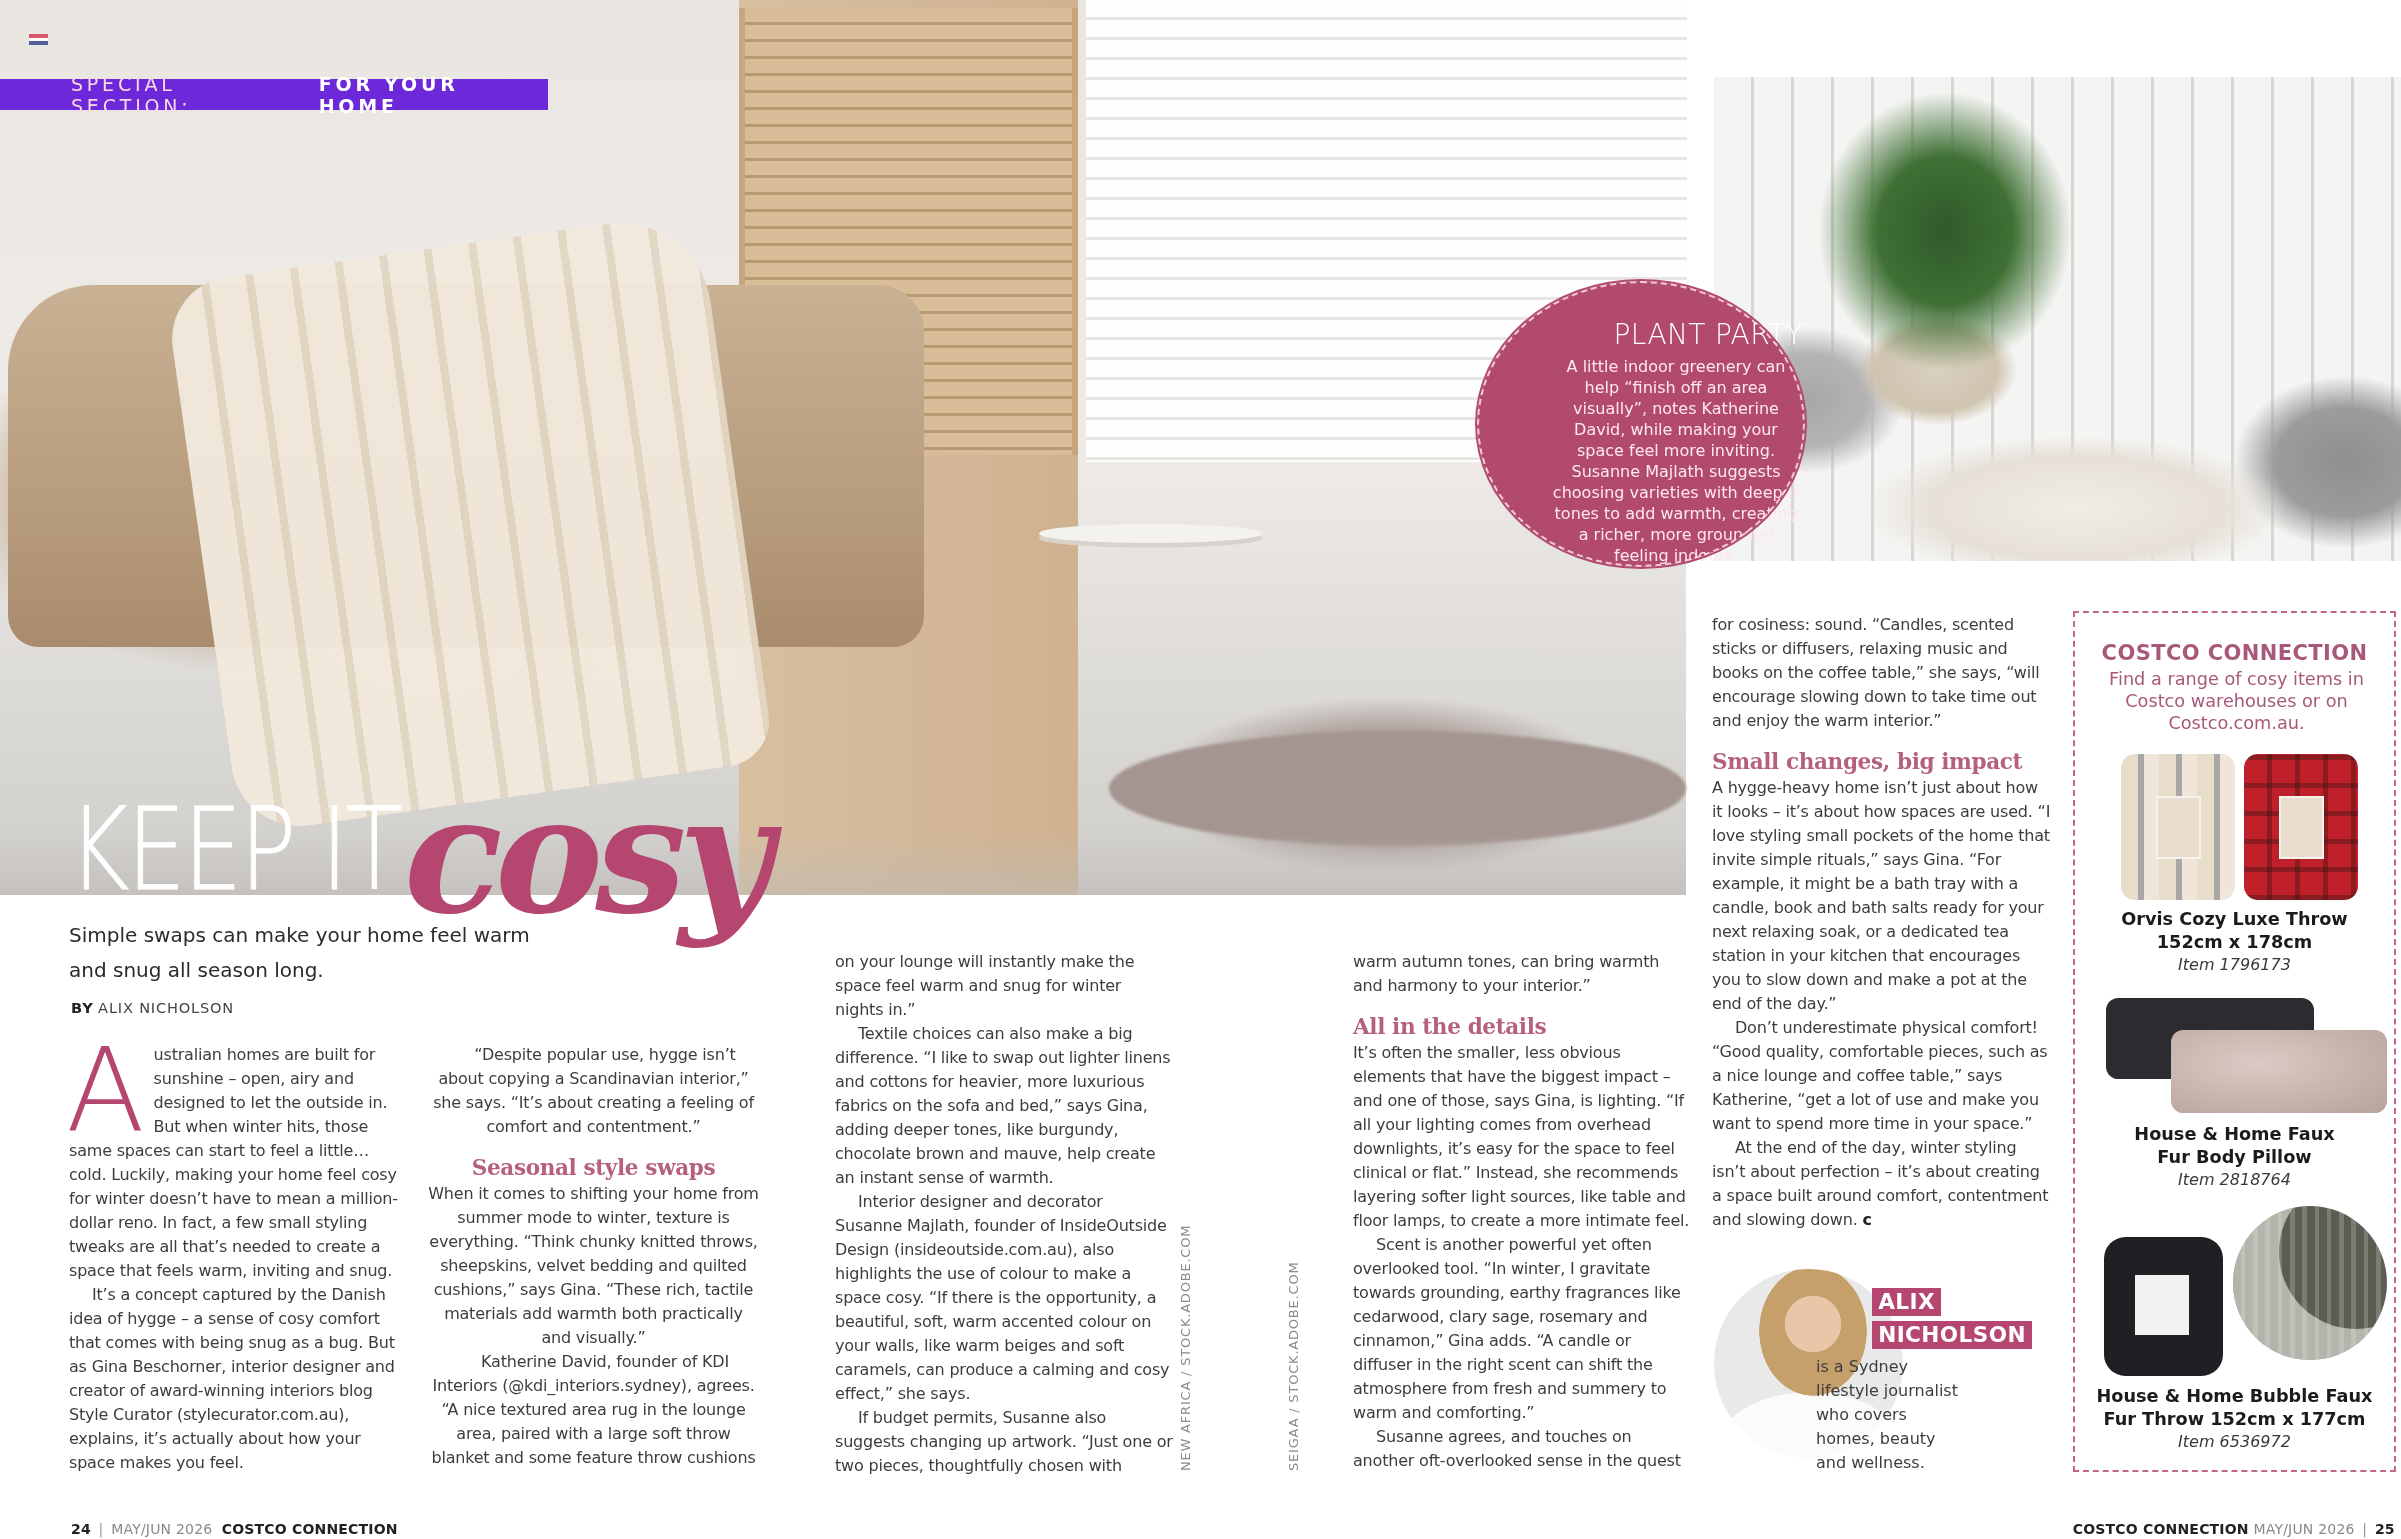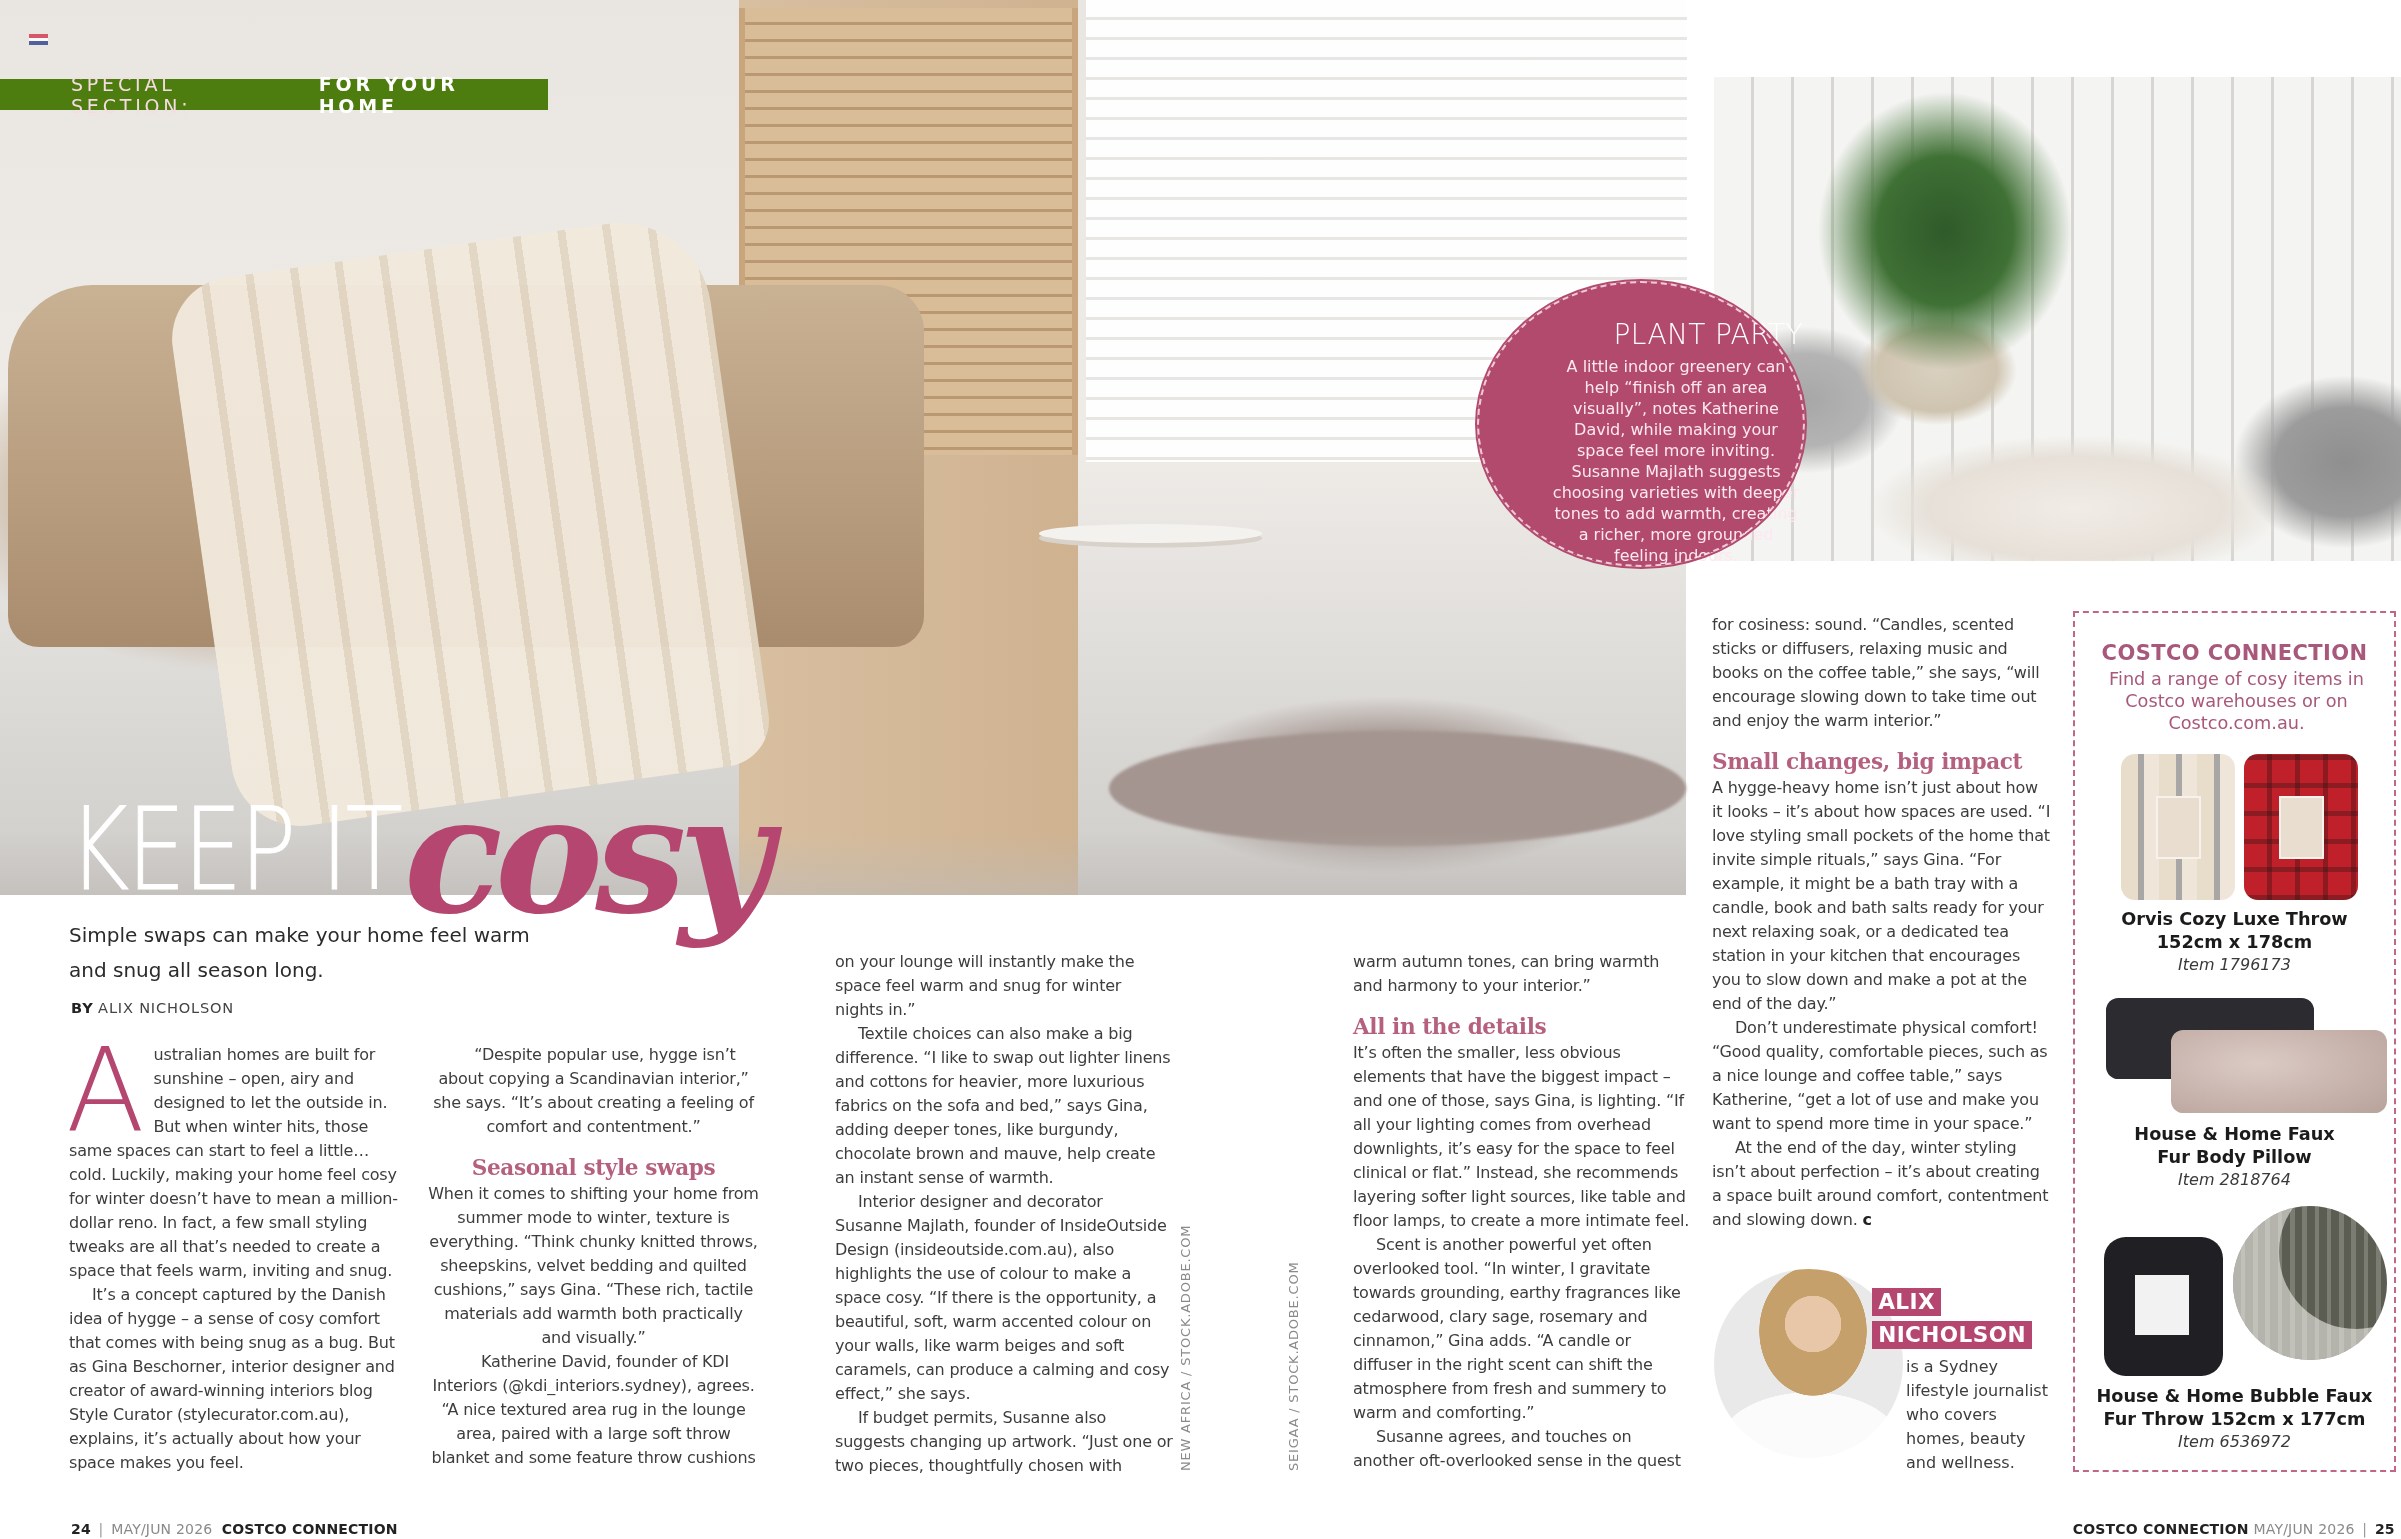"SPECIAL SECTION:" .section-banner { background: #4d7c0f -> #6d28d9 }
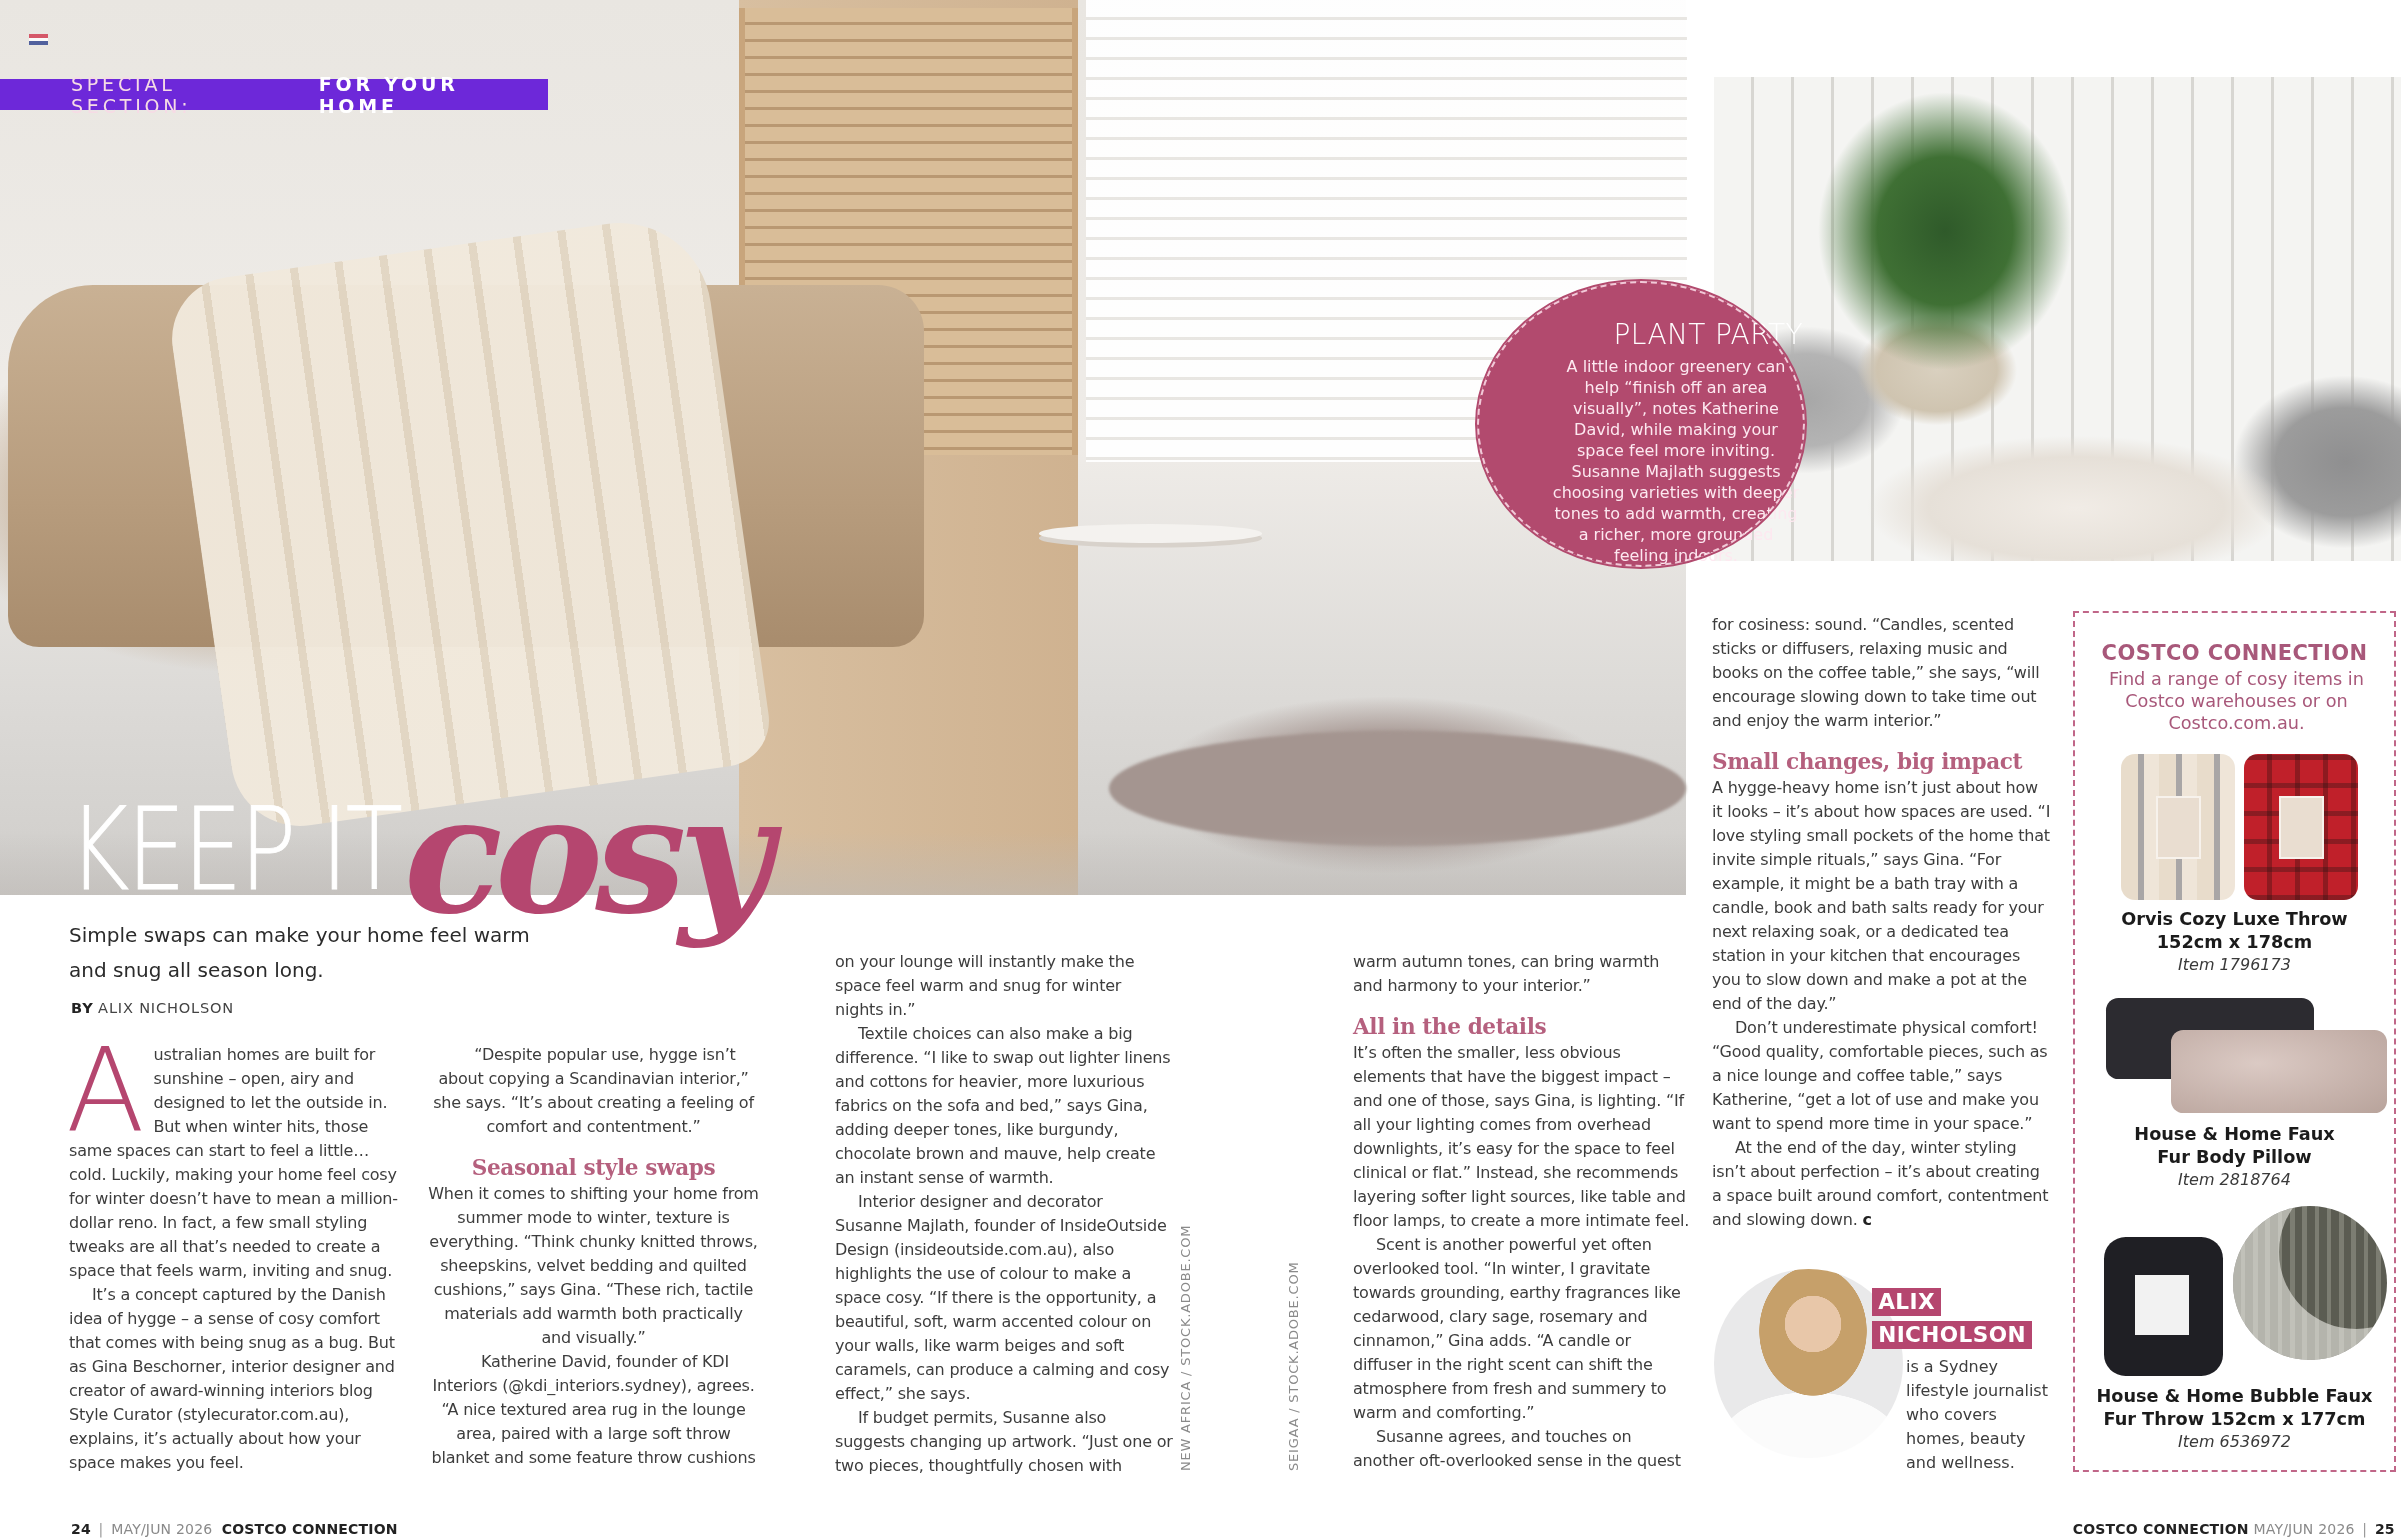"is a Sydney lifestyle journalist" .author-bio { left: 1906px -> 1816px }
